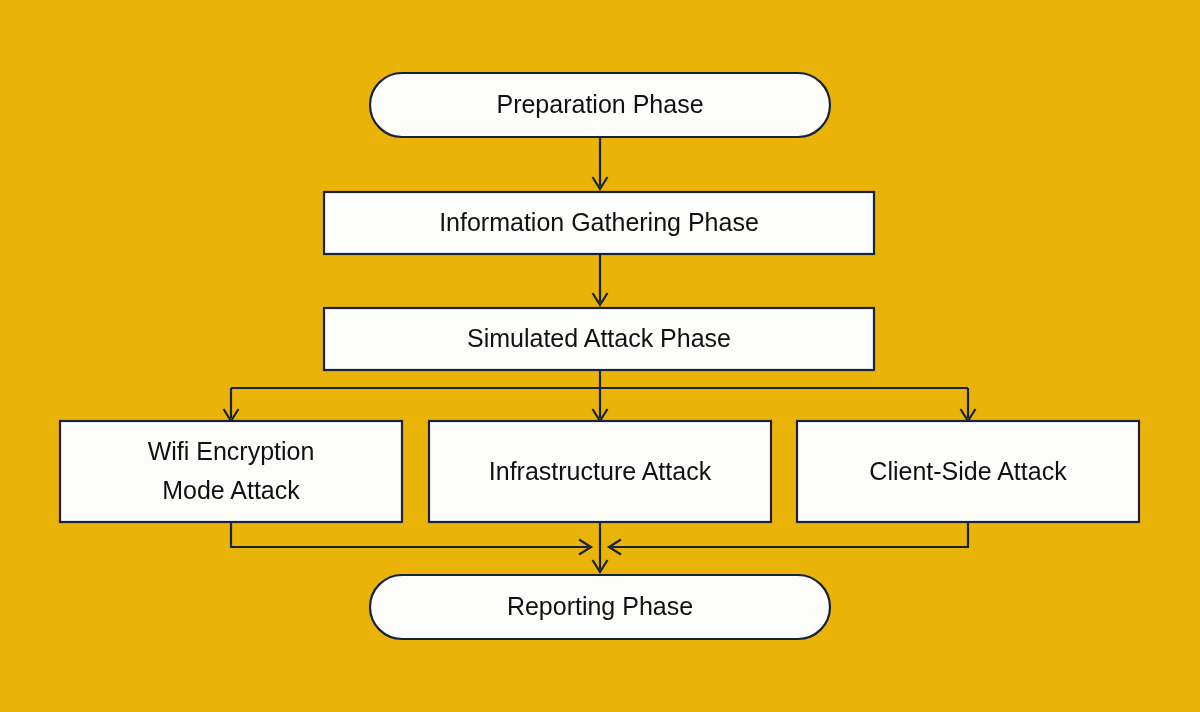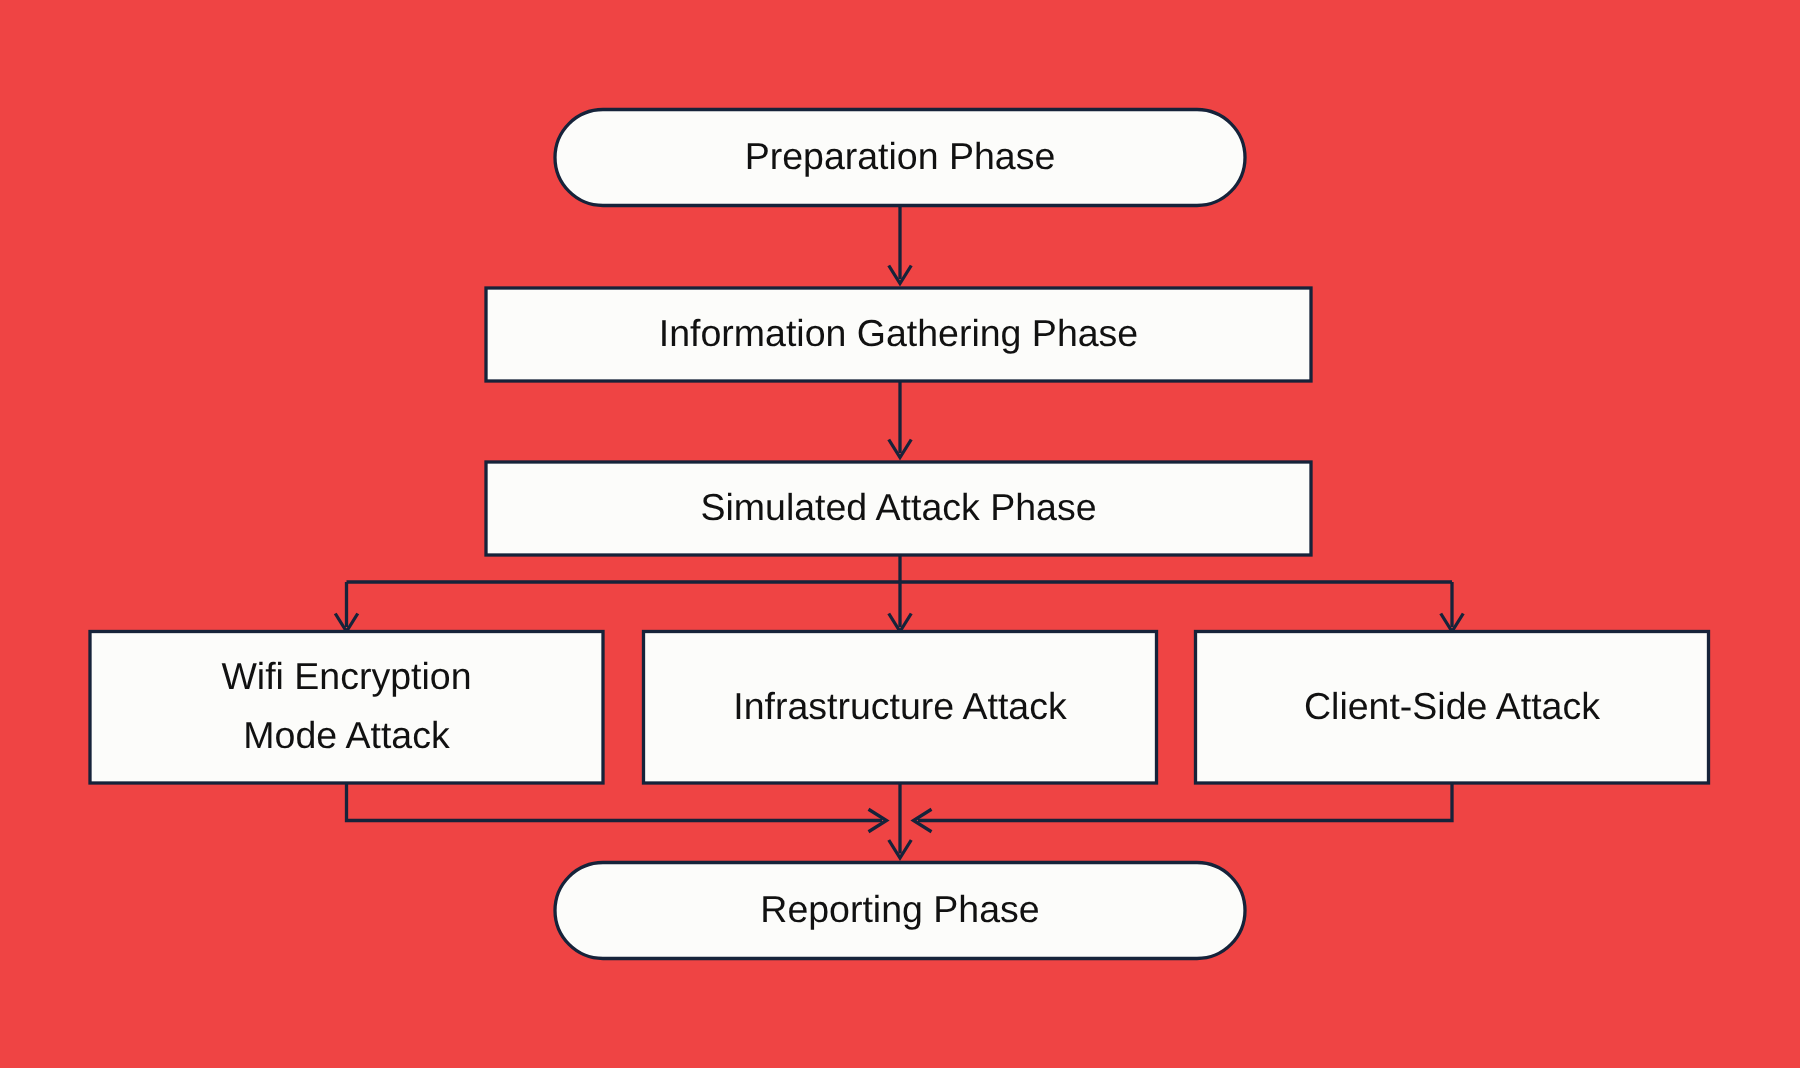"Preparation Phase" div { background: #ef4444 -> #eab308 }
